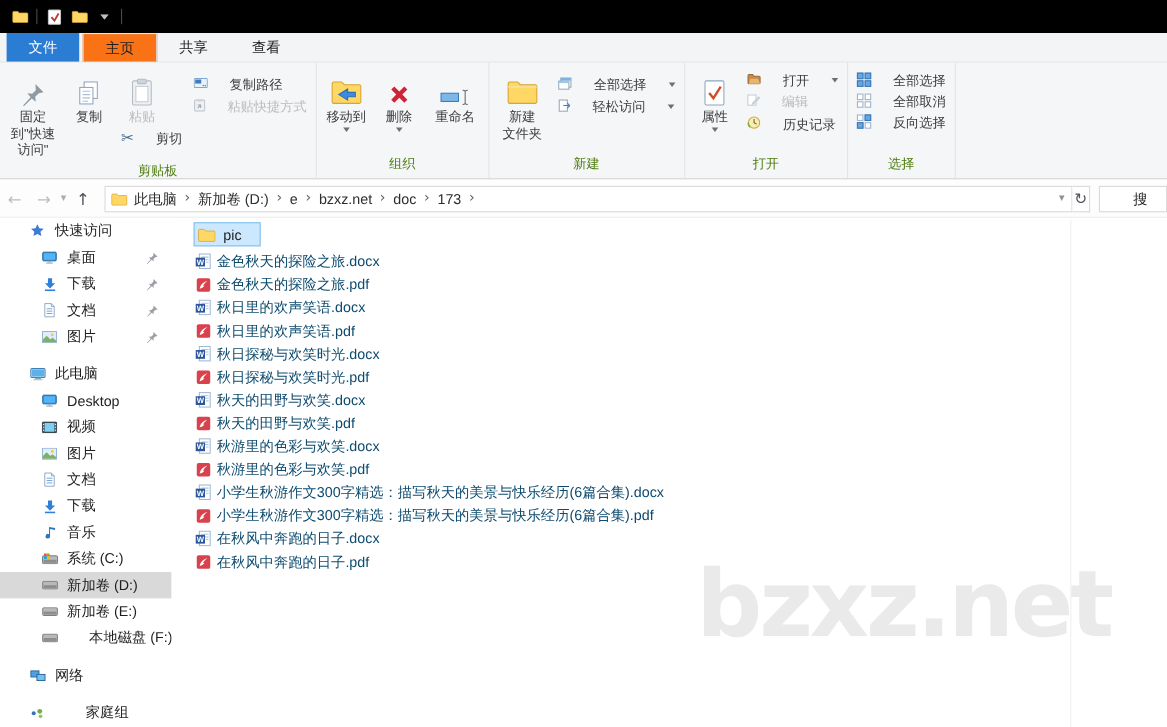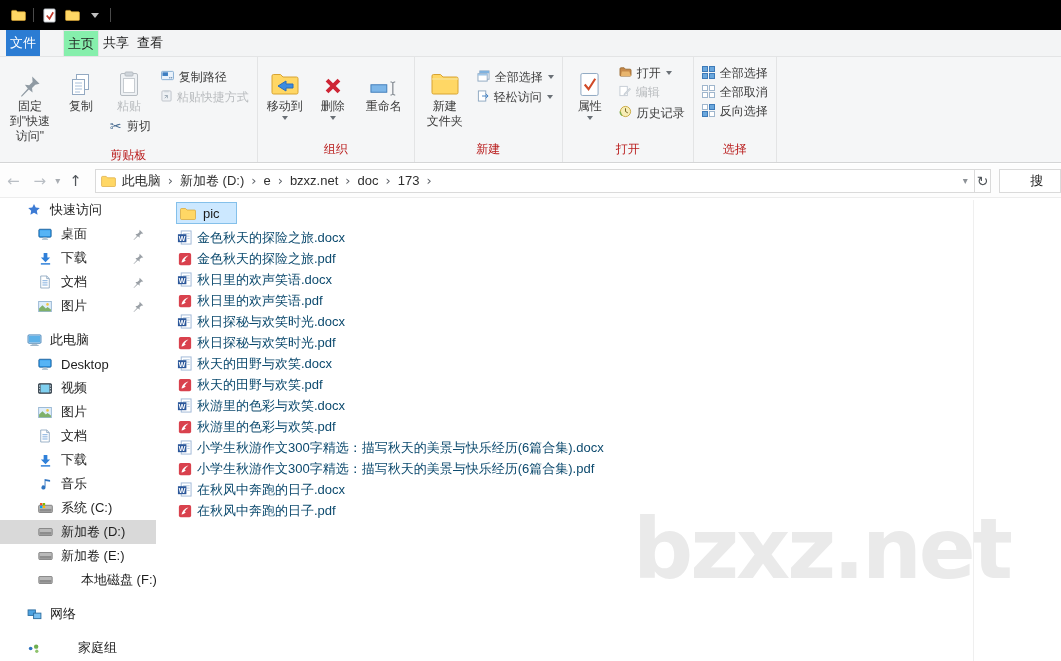"文件" .tab { padding: 0 4px -> 0 20px }
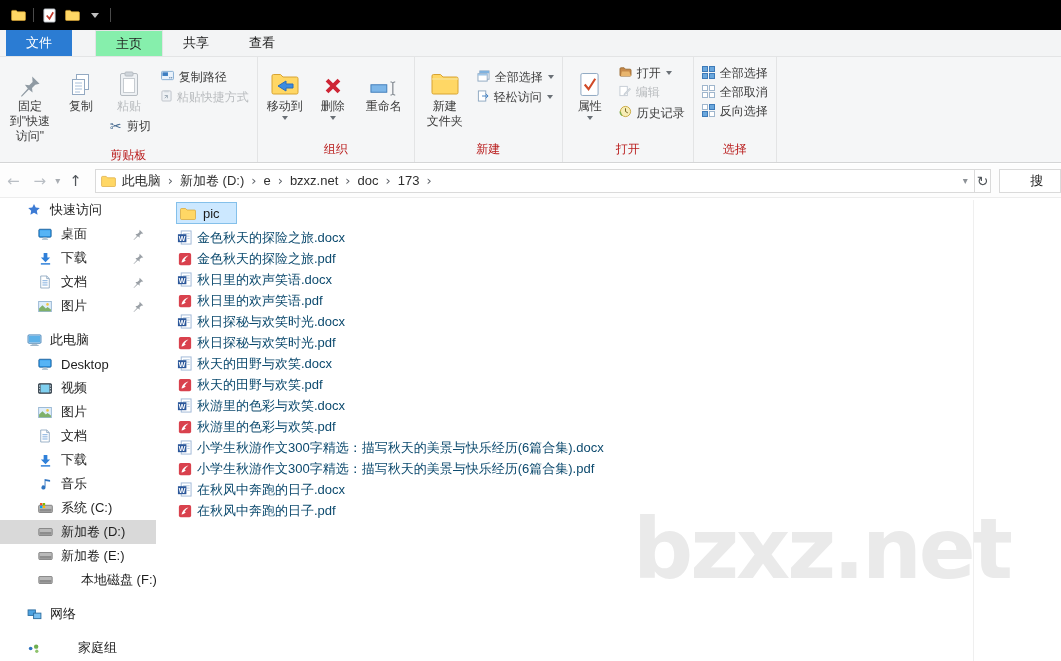"主页" .tab.active { background: #86efac -> #f97316; margin-left: 23px -> 3px }
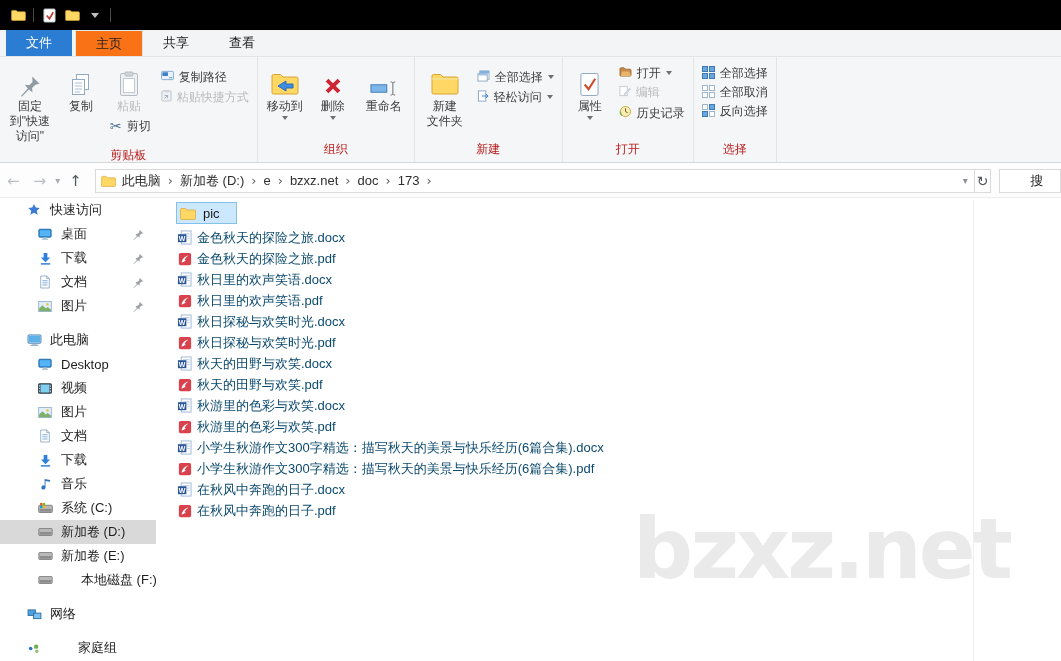"复制路径" .smallrow { gap: 5px -> 20px }
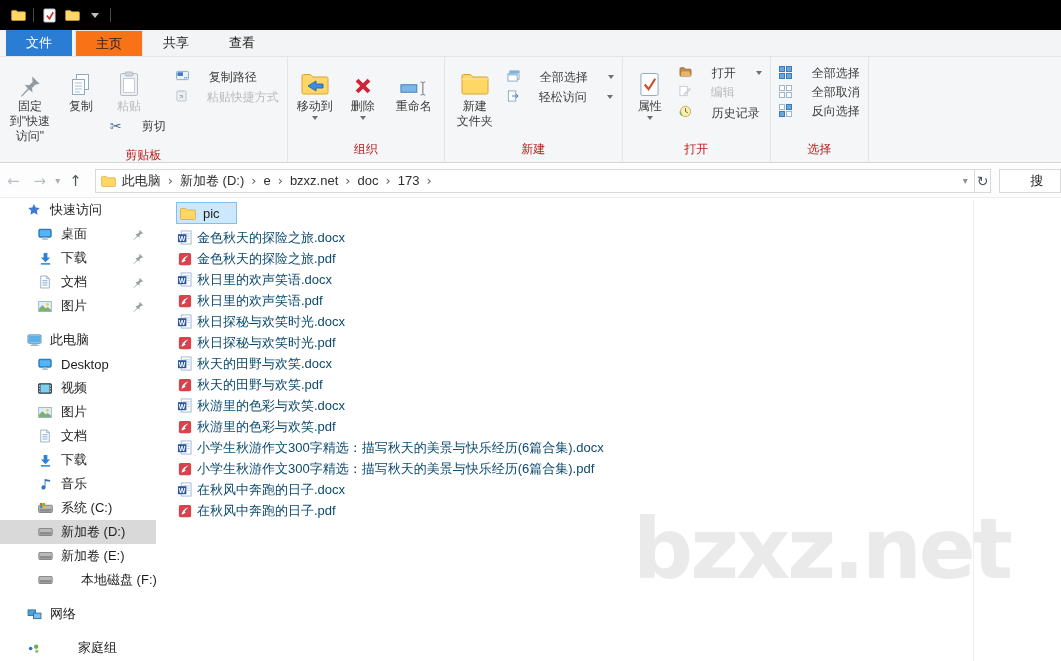"剪贴板" .rlabel { color: #b91c1c -> #4d7c0f }
